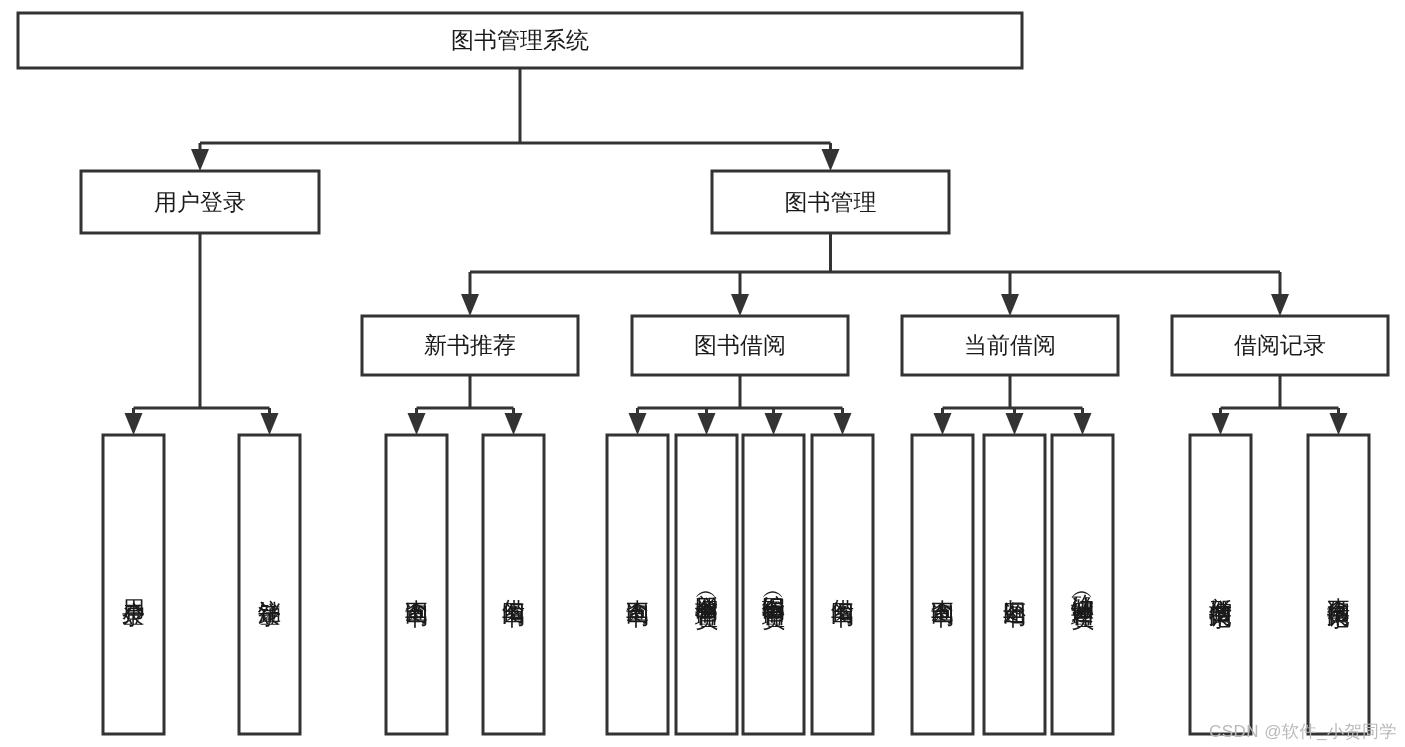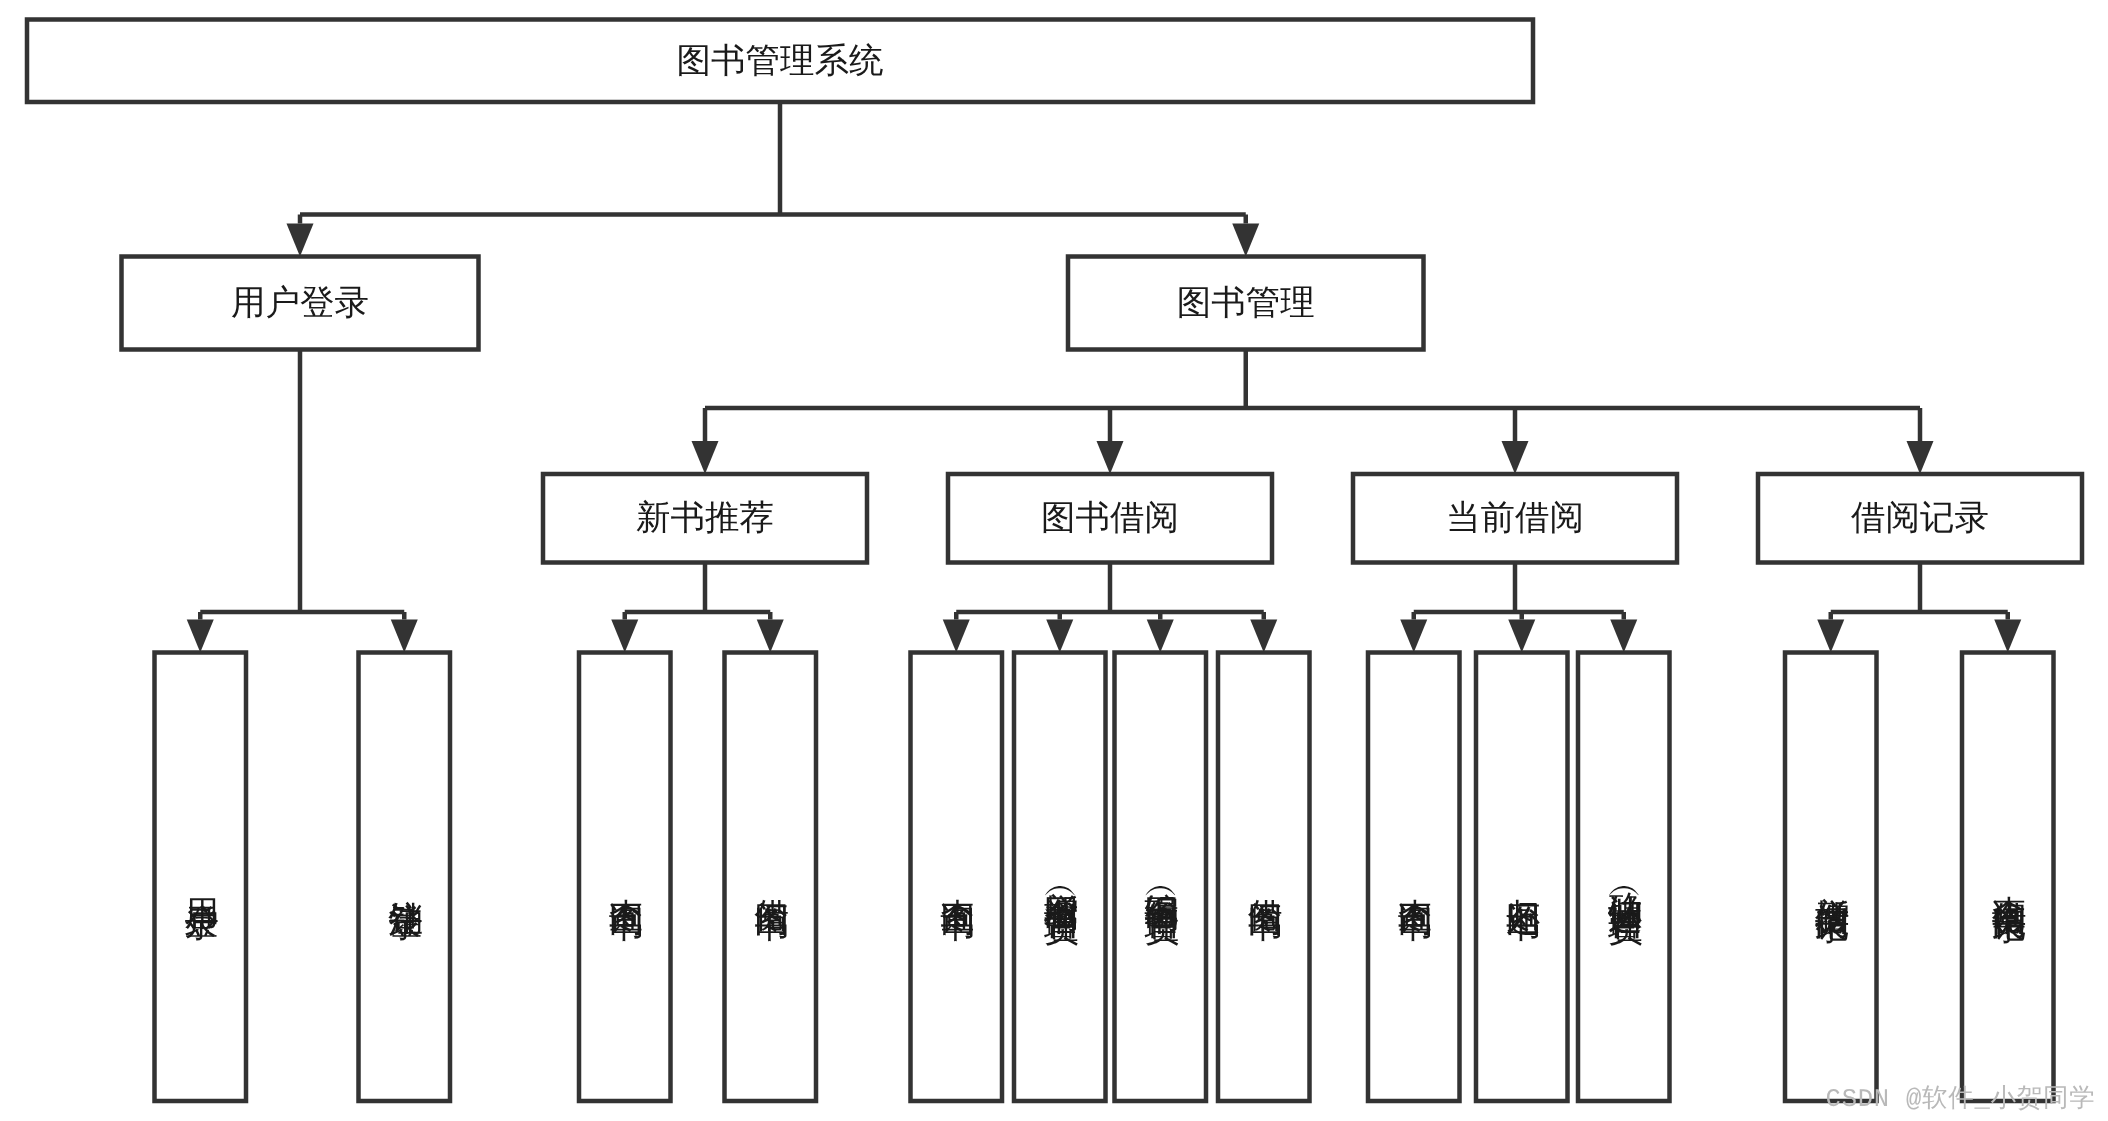"CSDN @软件_小贺同学" .watermark { font-family: Liberation Mono, monospace -> Liberation Sans, sans-serif }
